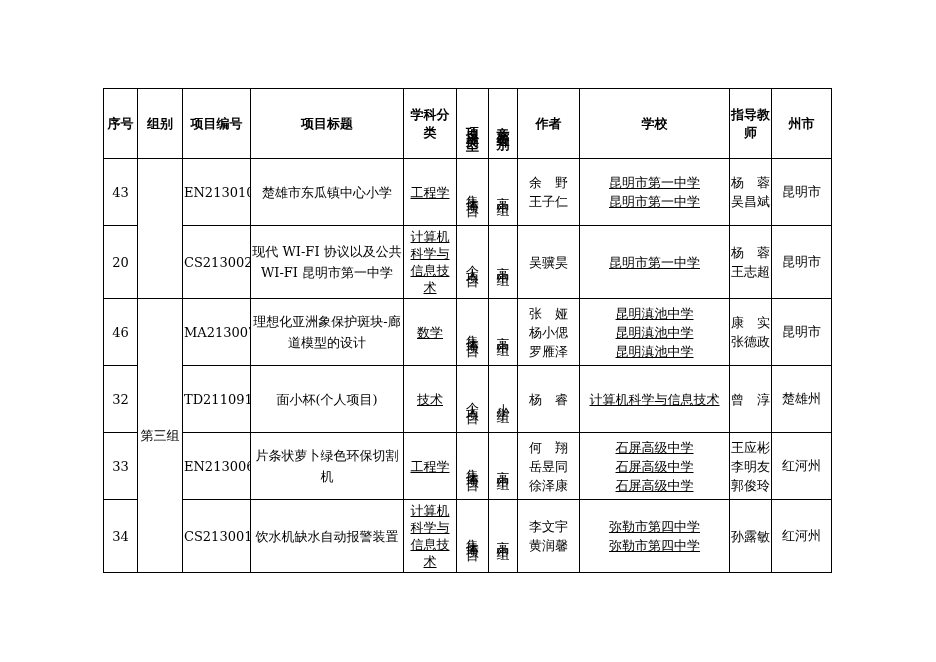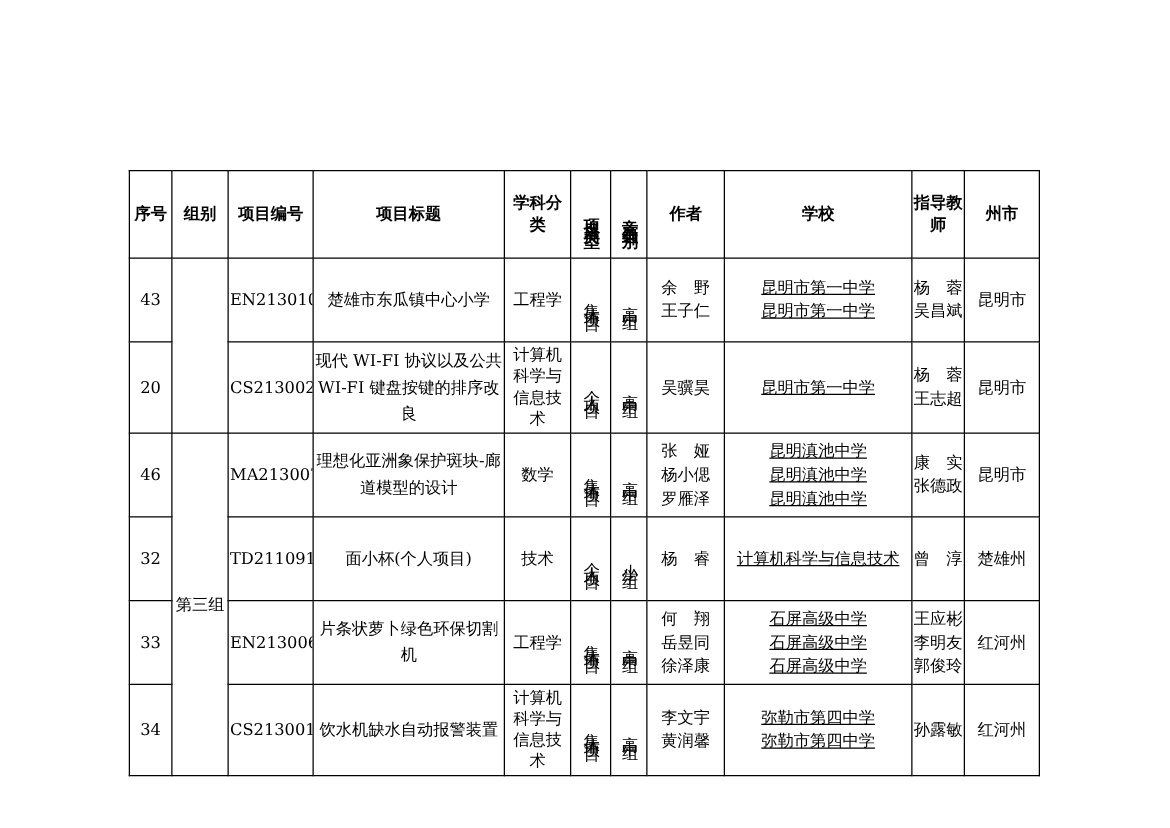"序号" table.grid { margin-top: 48px -> none }
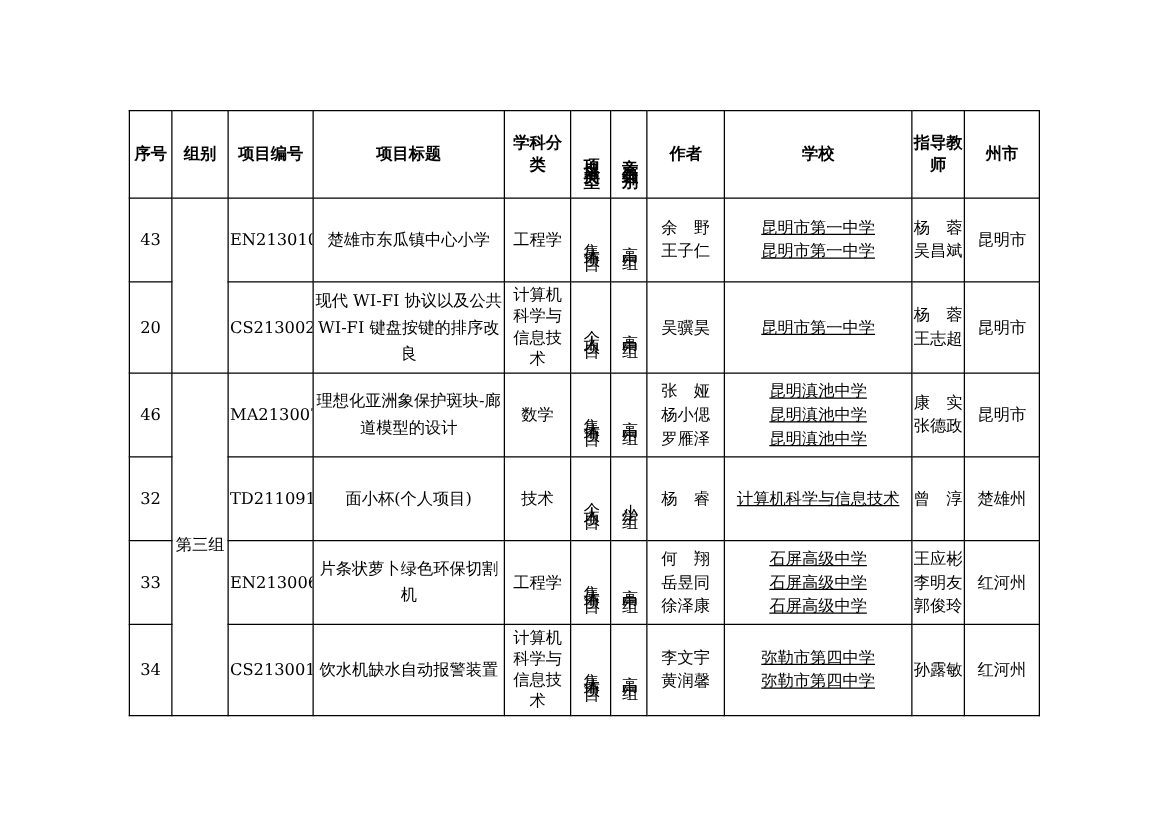"工程学" .cell-subject { text-decoration: none -> underline }
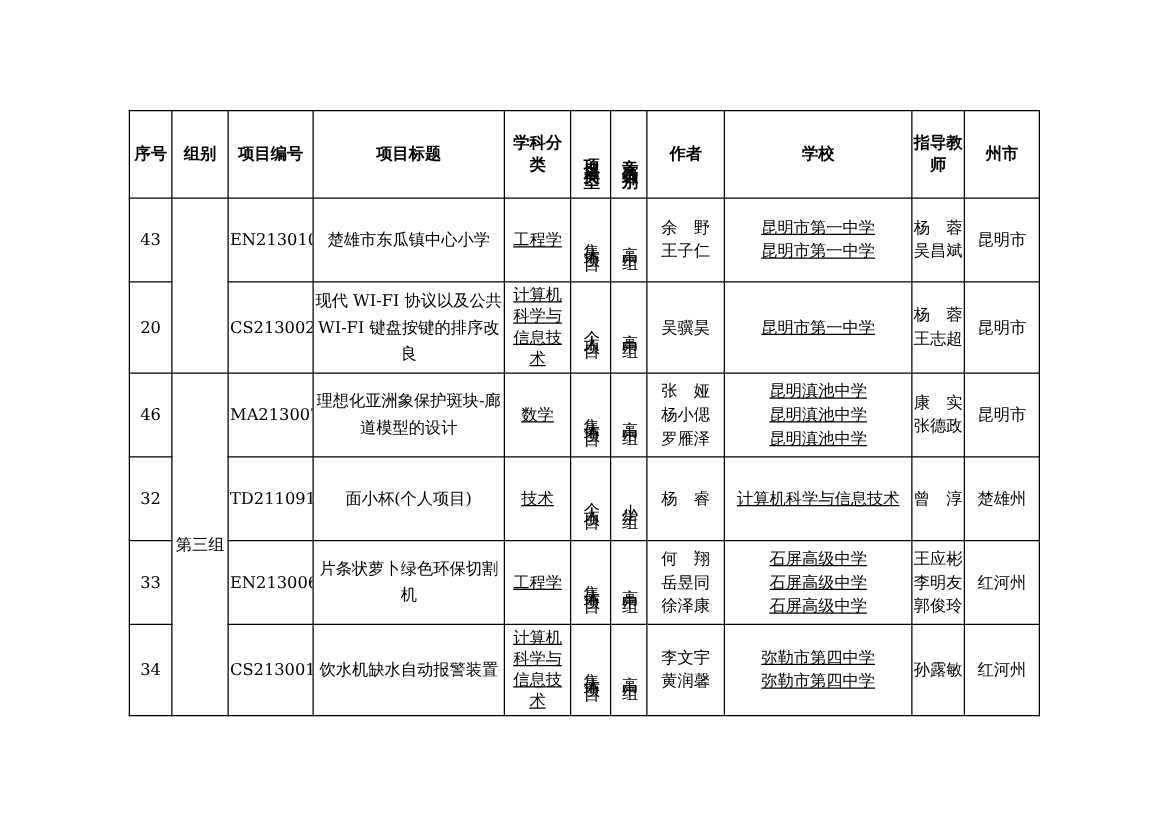"现代 WI-FI 协议以及公共 WI-FI 键盘按键的排序改良" td.cell-title { text: 键盘按键的排序改良 -> 昆明市第一中学 }
